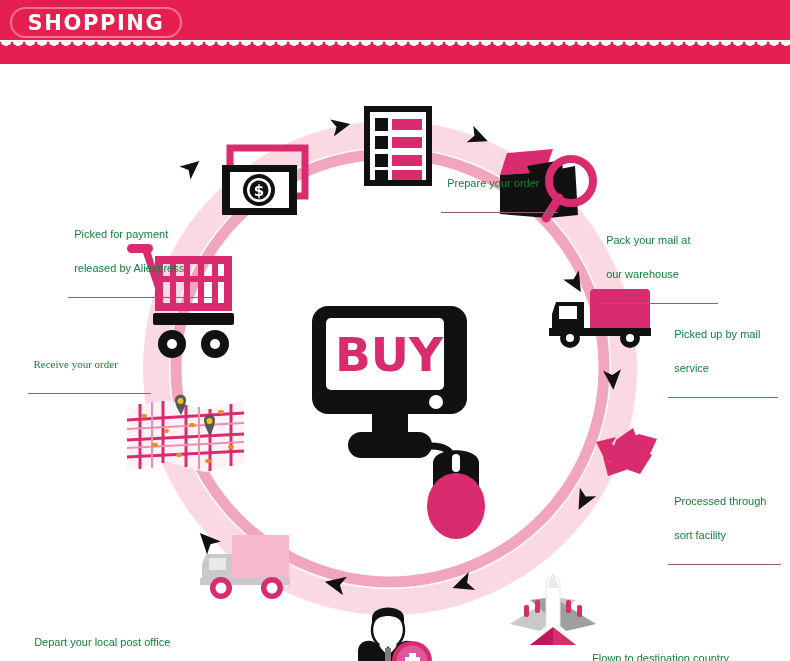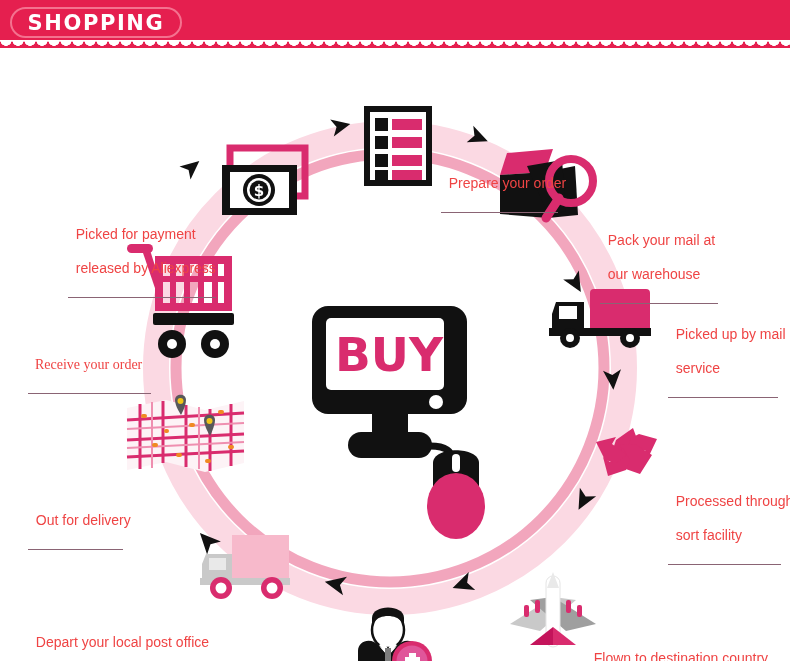"SHOPPING" #header { height: 48px -> 64px }
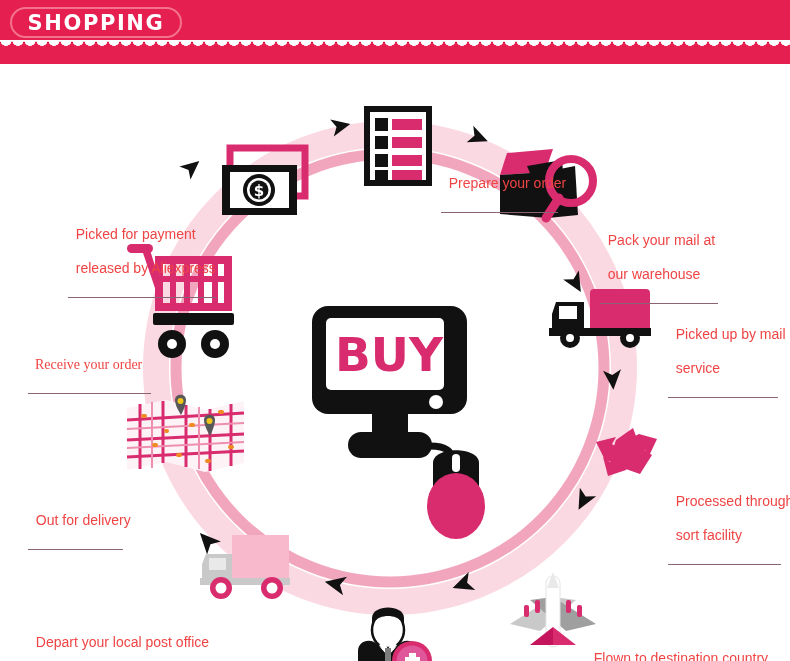"Prepare your order" .label { color: #ef4444 -> #15803d; font-size: 14px -> 11px }
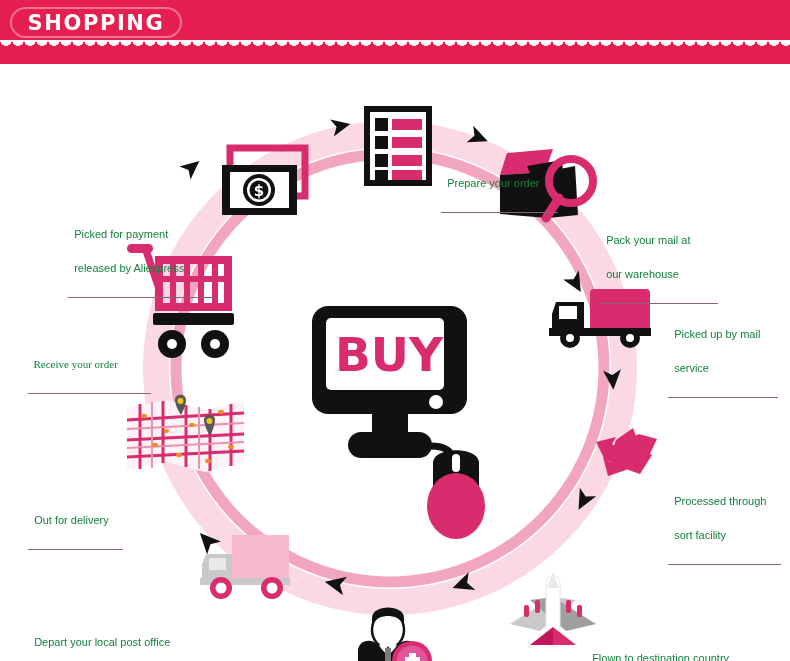"Out for delivery" div.label { html: <div> <span>Out for delivery</span> <span></span> </div> -> none }
